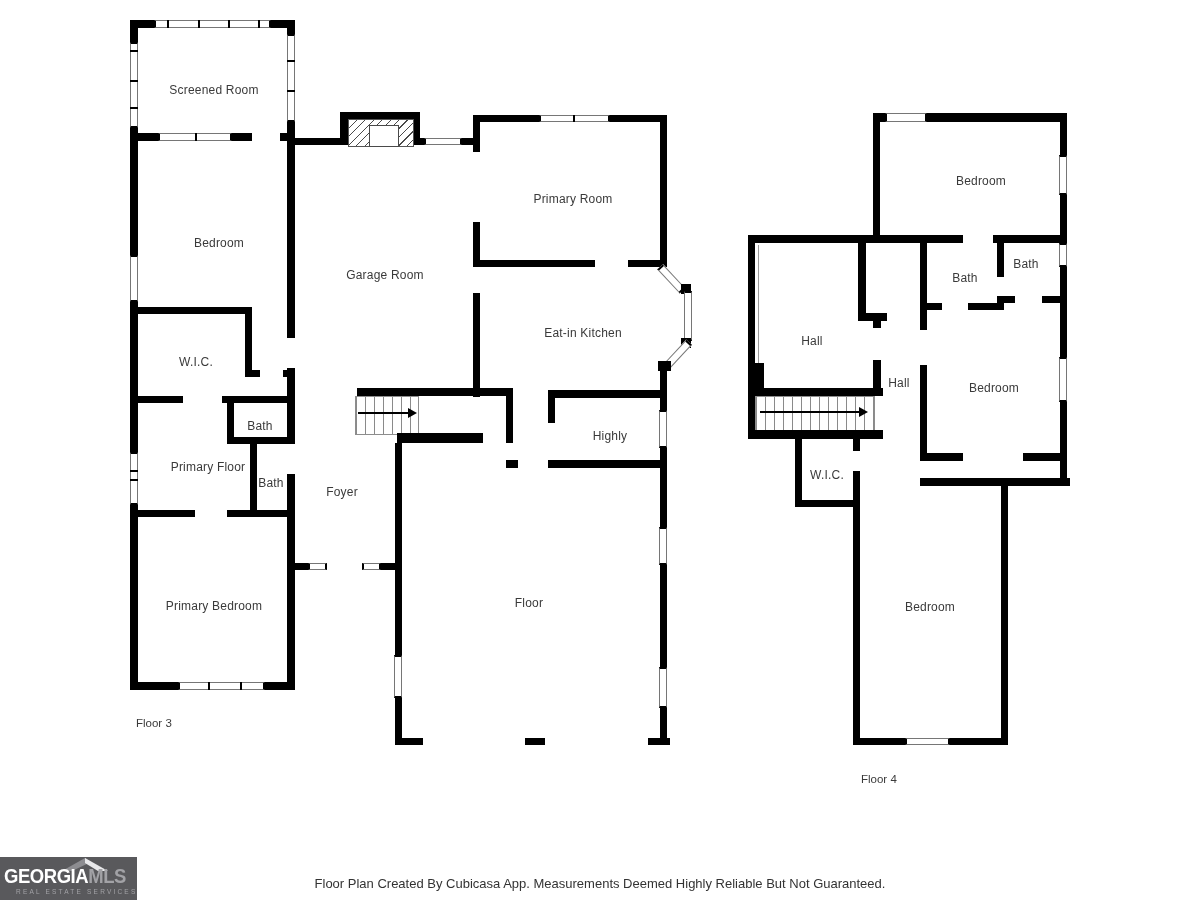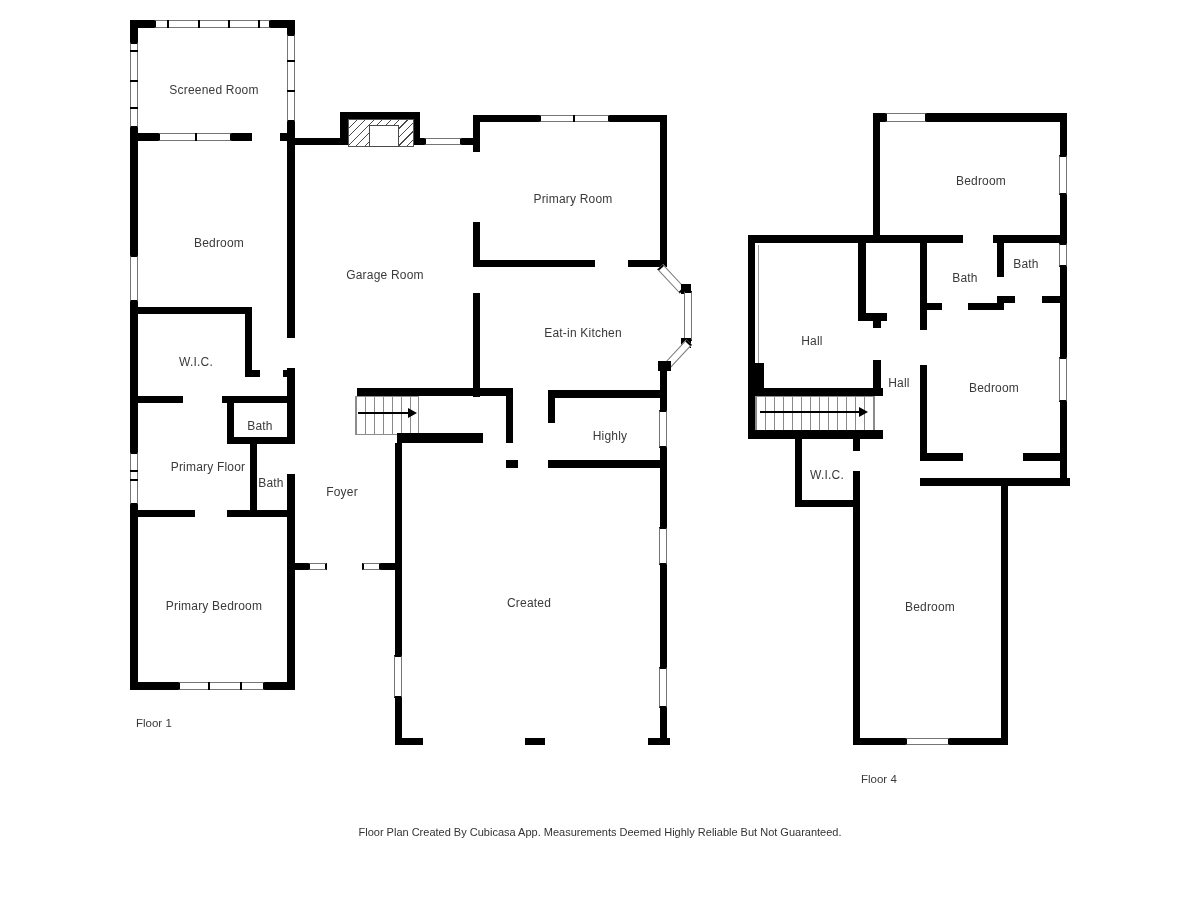"Created" span.rl { text: Created -> Floor }
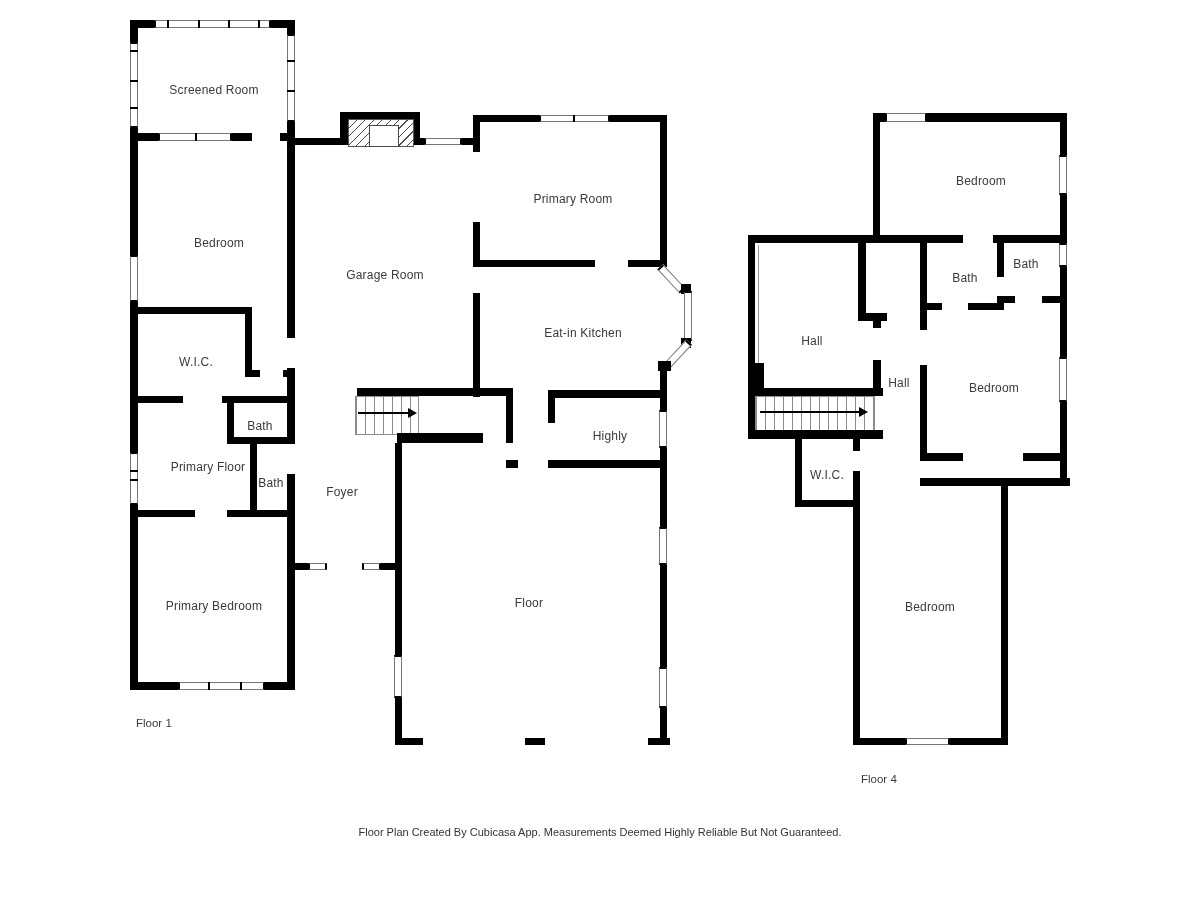"Floor 1" span.fl { text: 1 -> 3 }
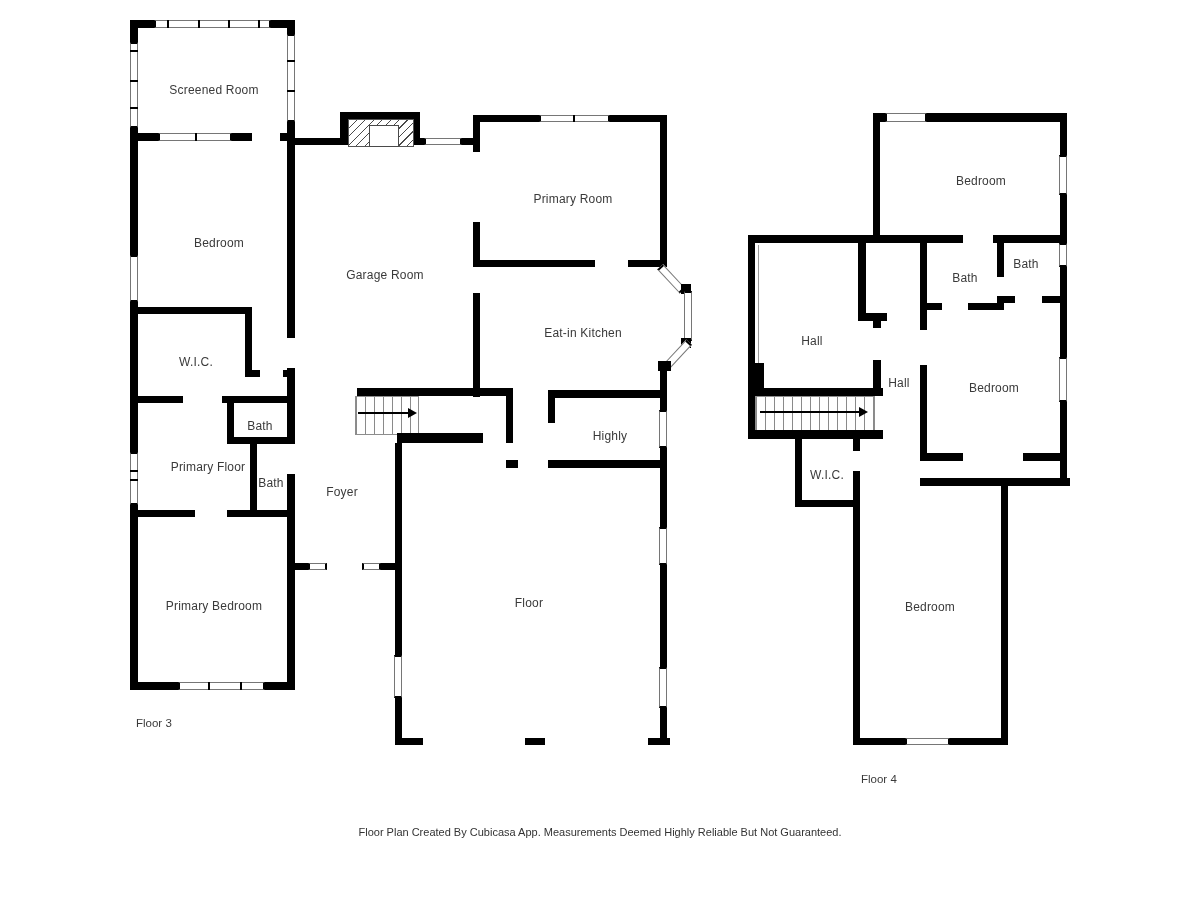"GEORGIAMLS" div.logo { html: none -> <div> <svg> <polygon></polygon> <polygon></polygon> </svg> <div><span>GEORGIA</span><span>MLS</span></div> <div>REAL ESTATE SERVICES</div> </div> }
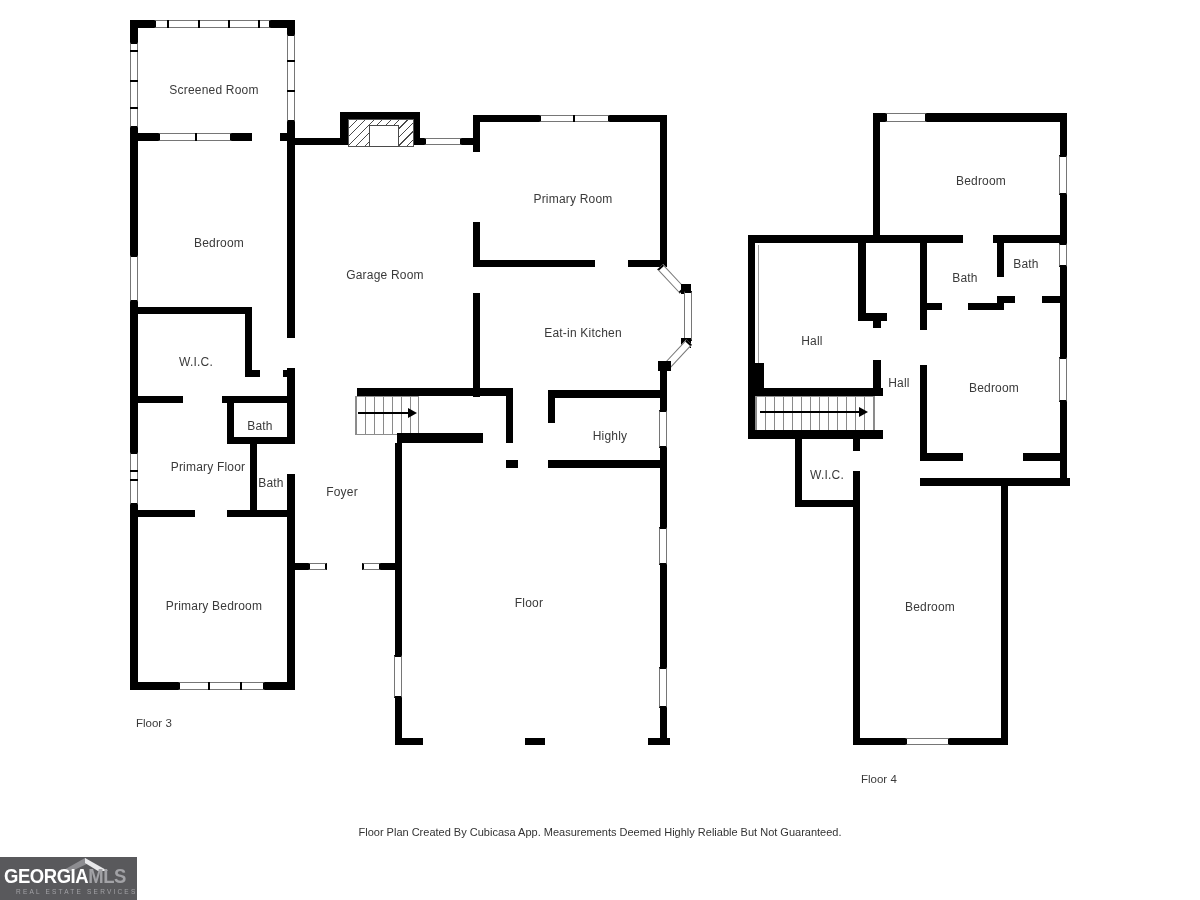"Floor Plan Created By Cubicasa" .footer { font-size: 11px -> 13px; top: 826px -> 876px }
